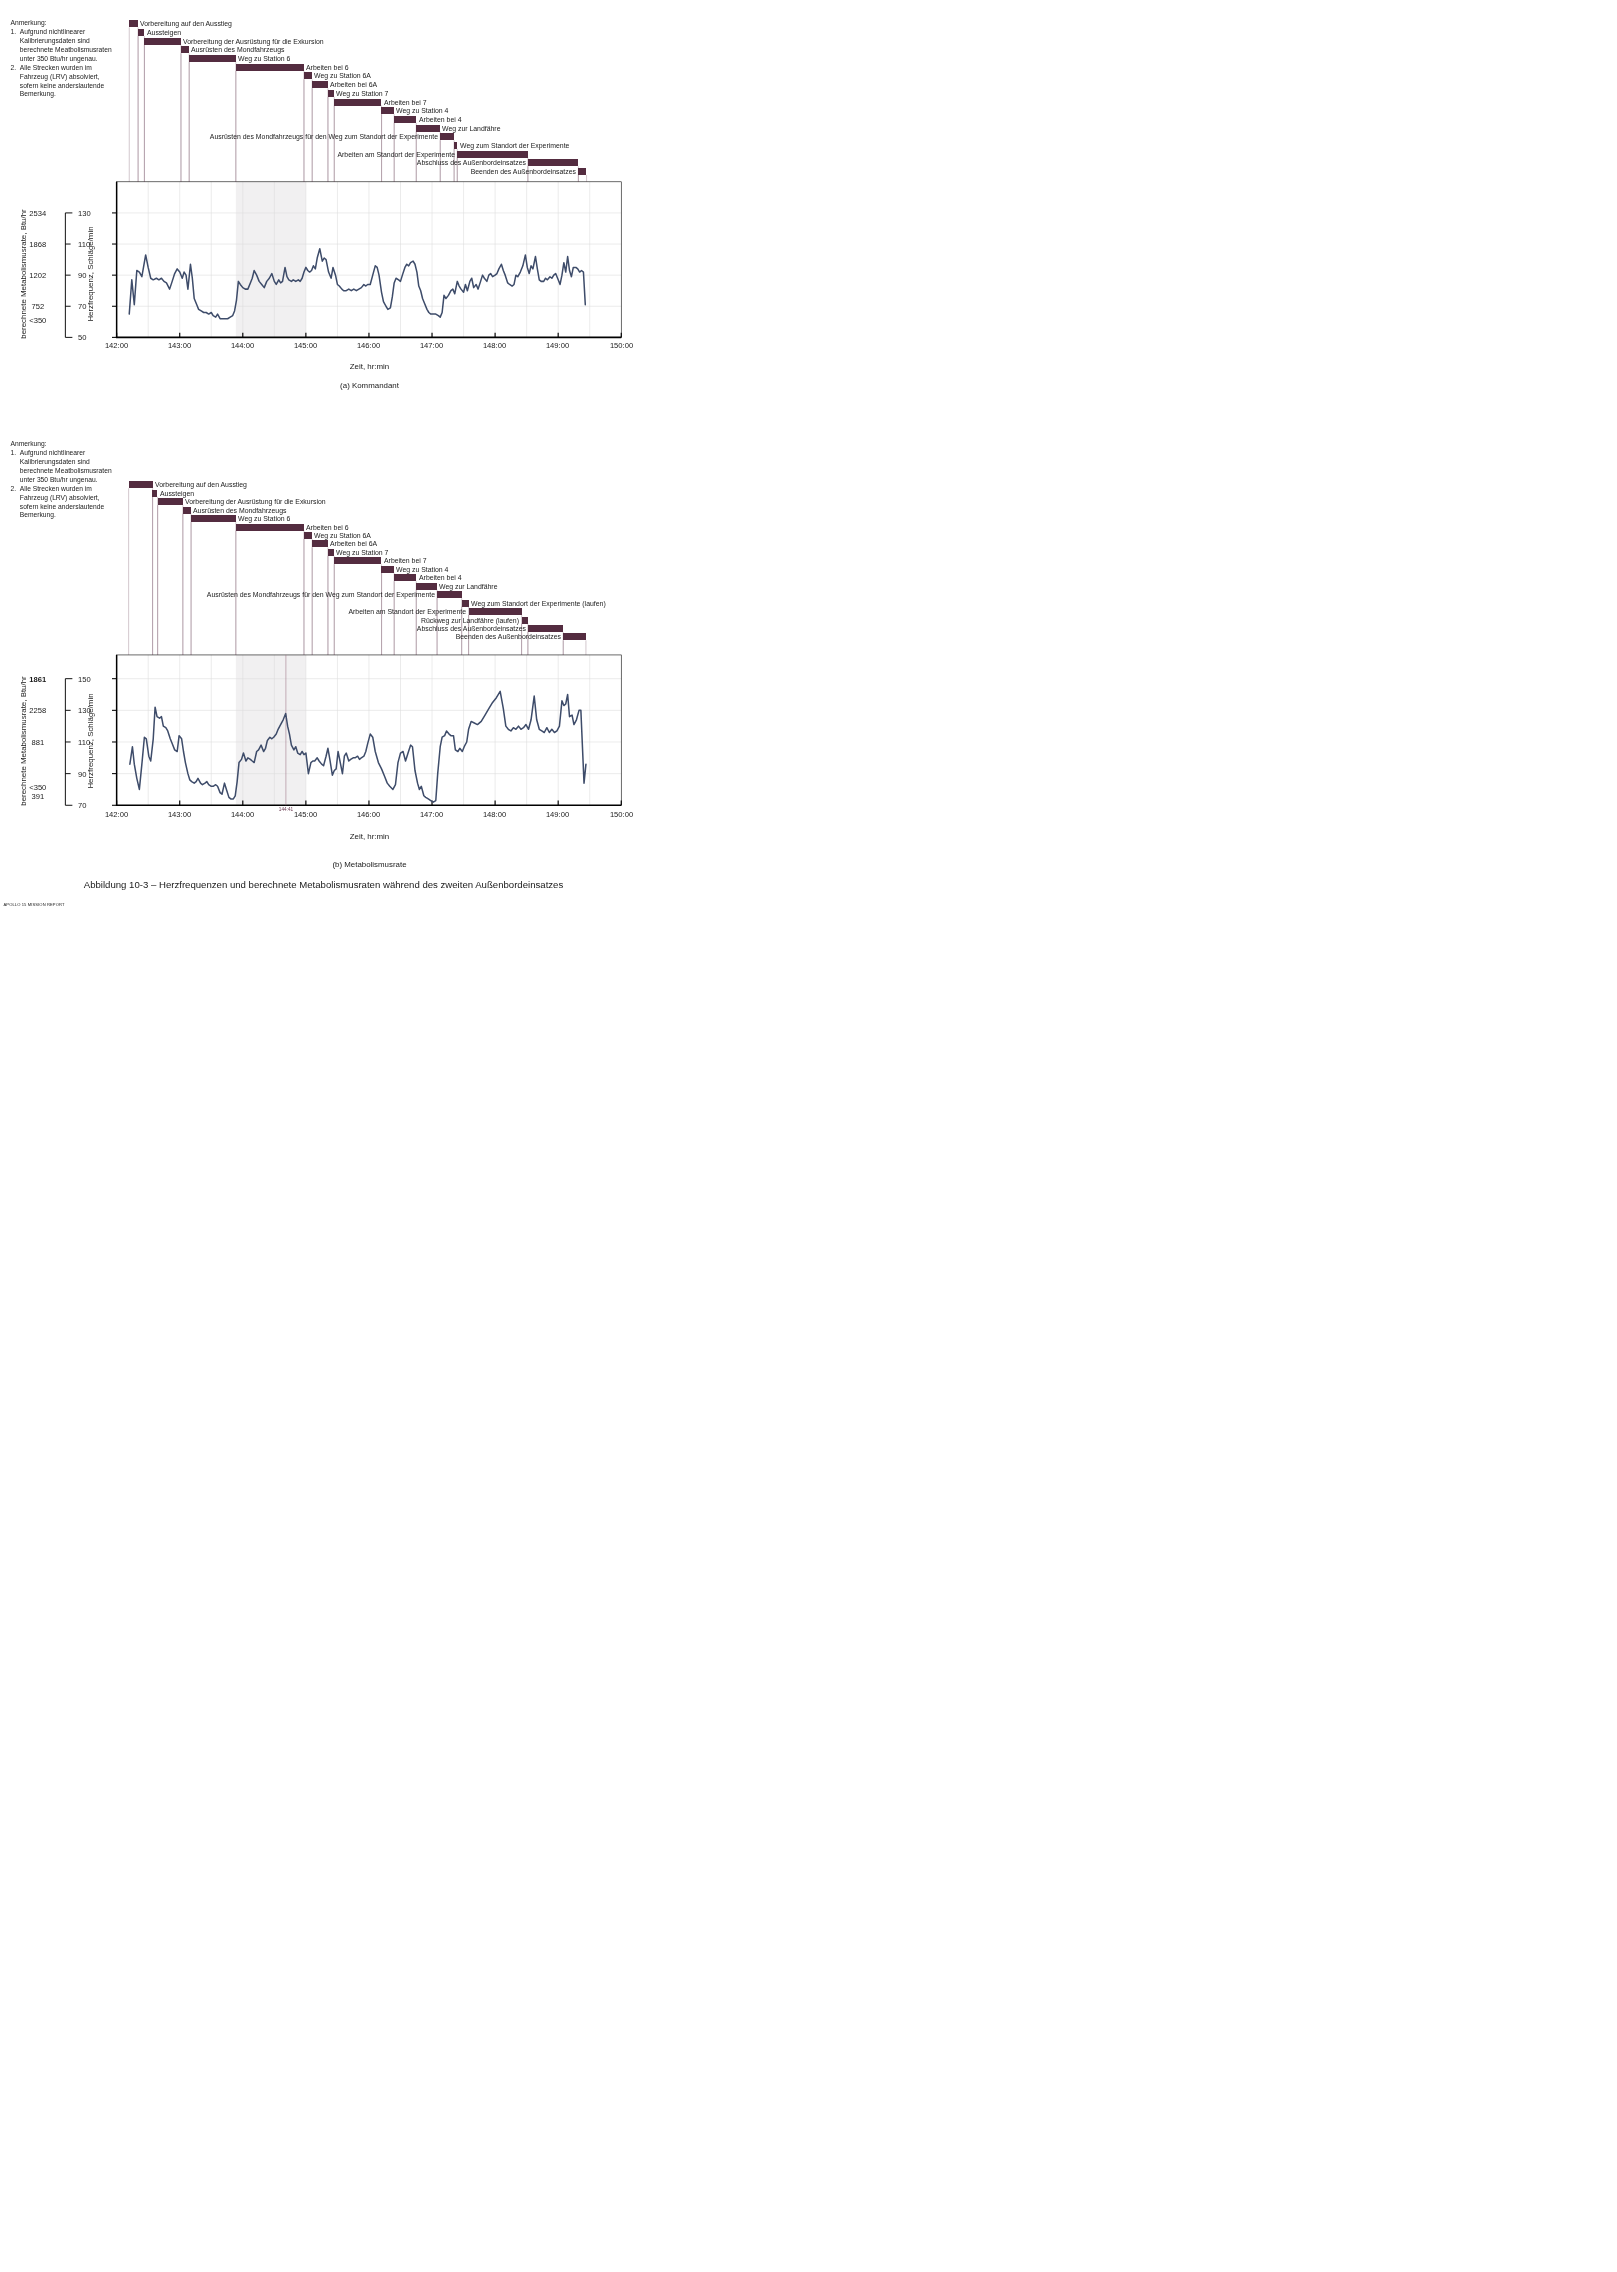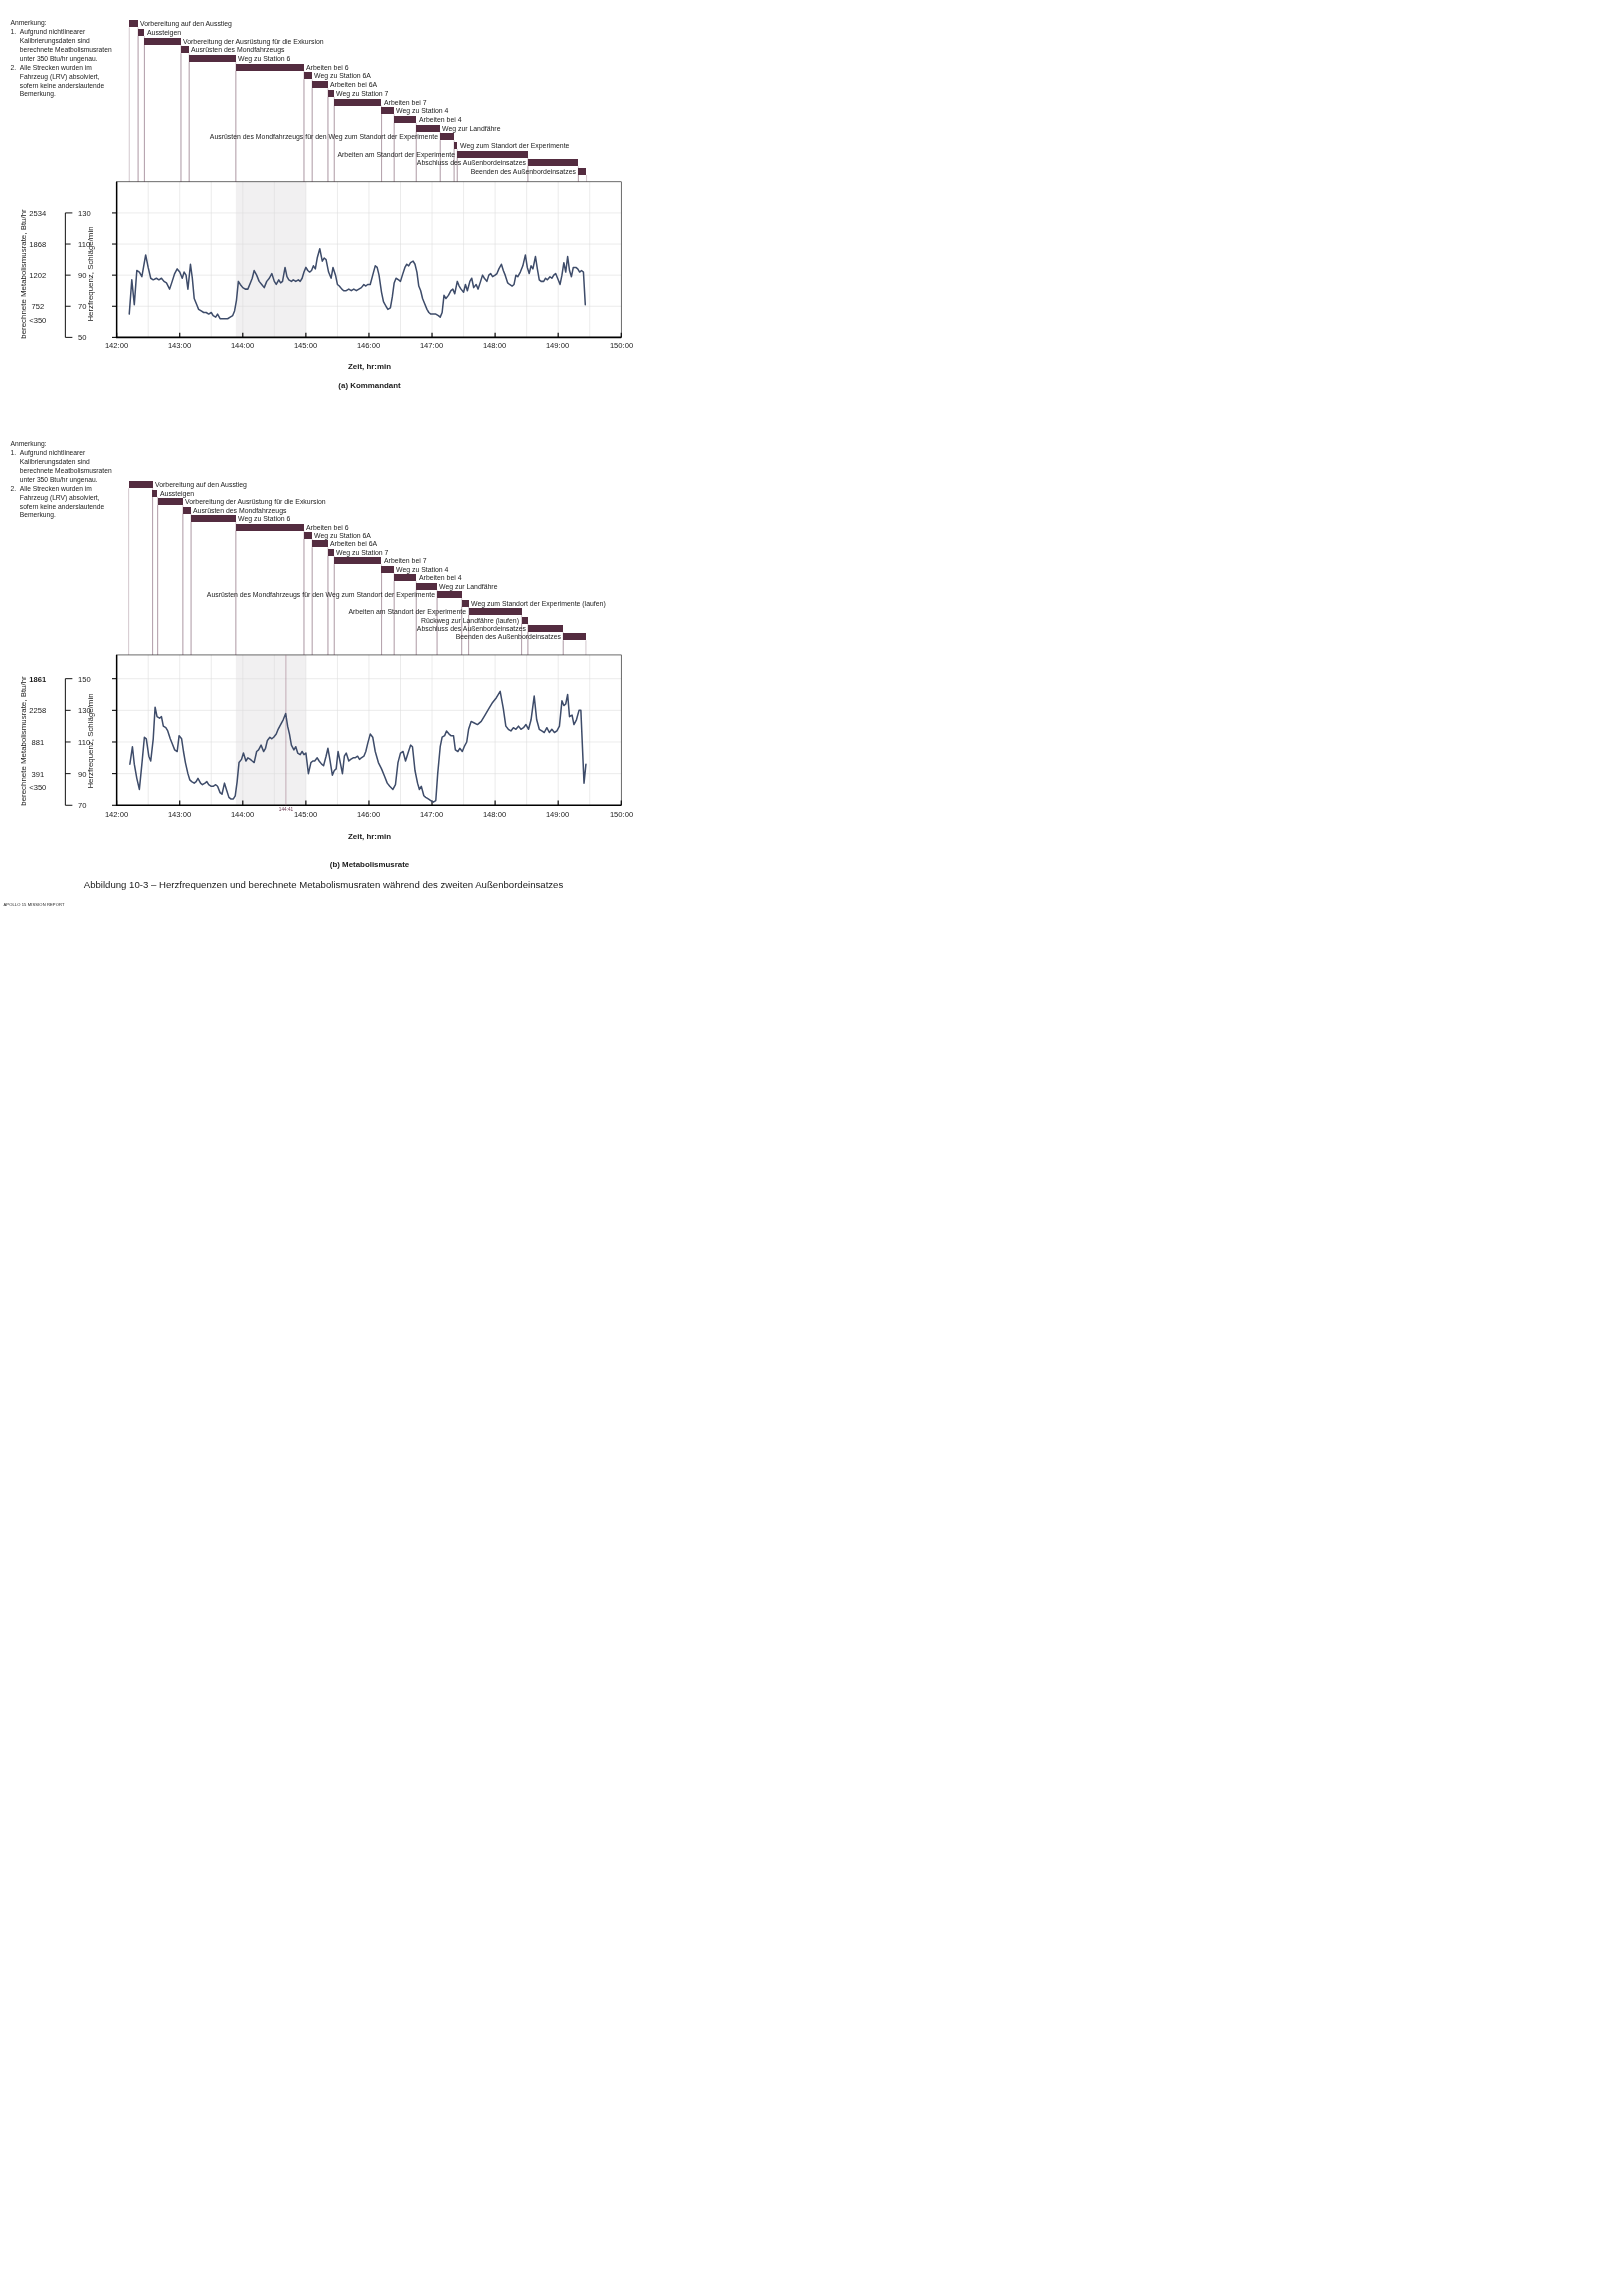"Zeit, hr:min" .center-label { font-weight: bold -> none }
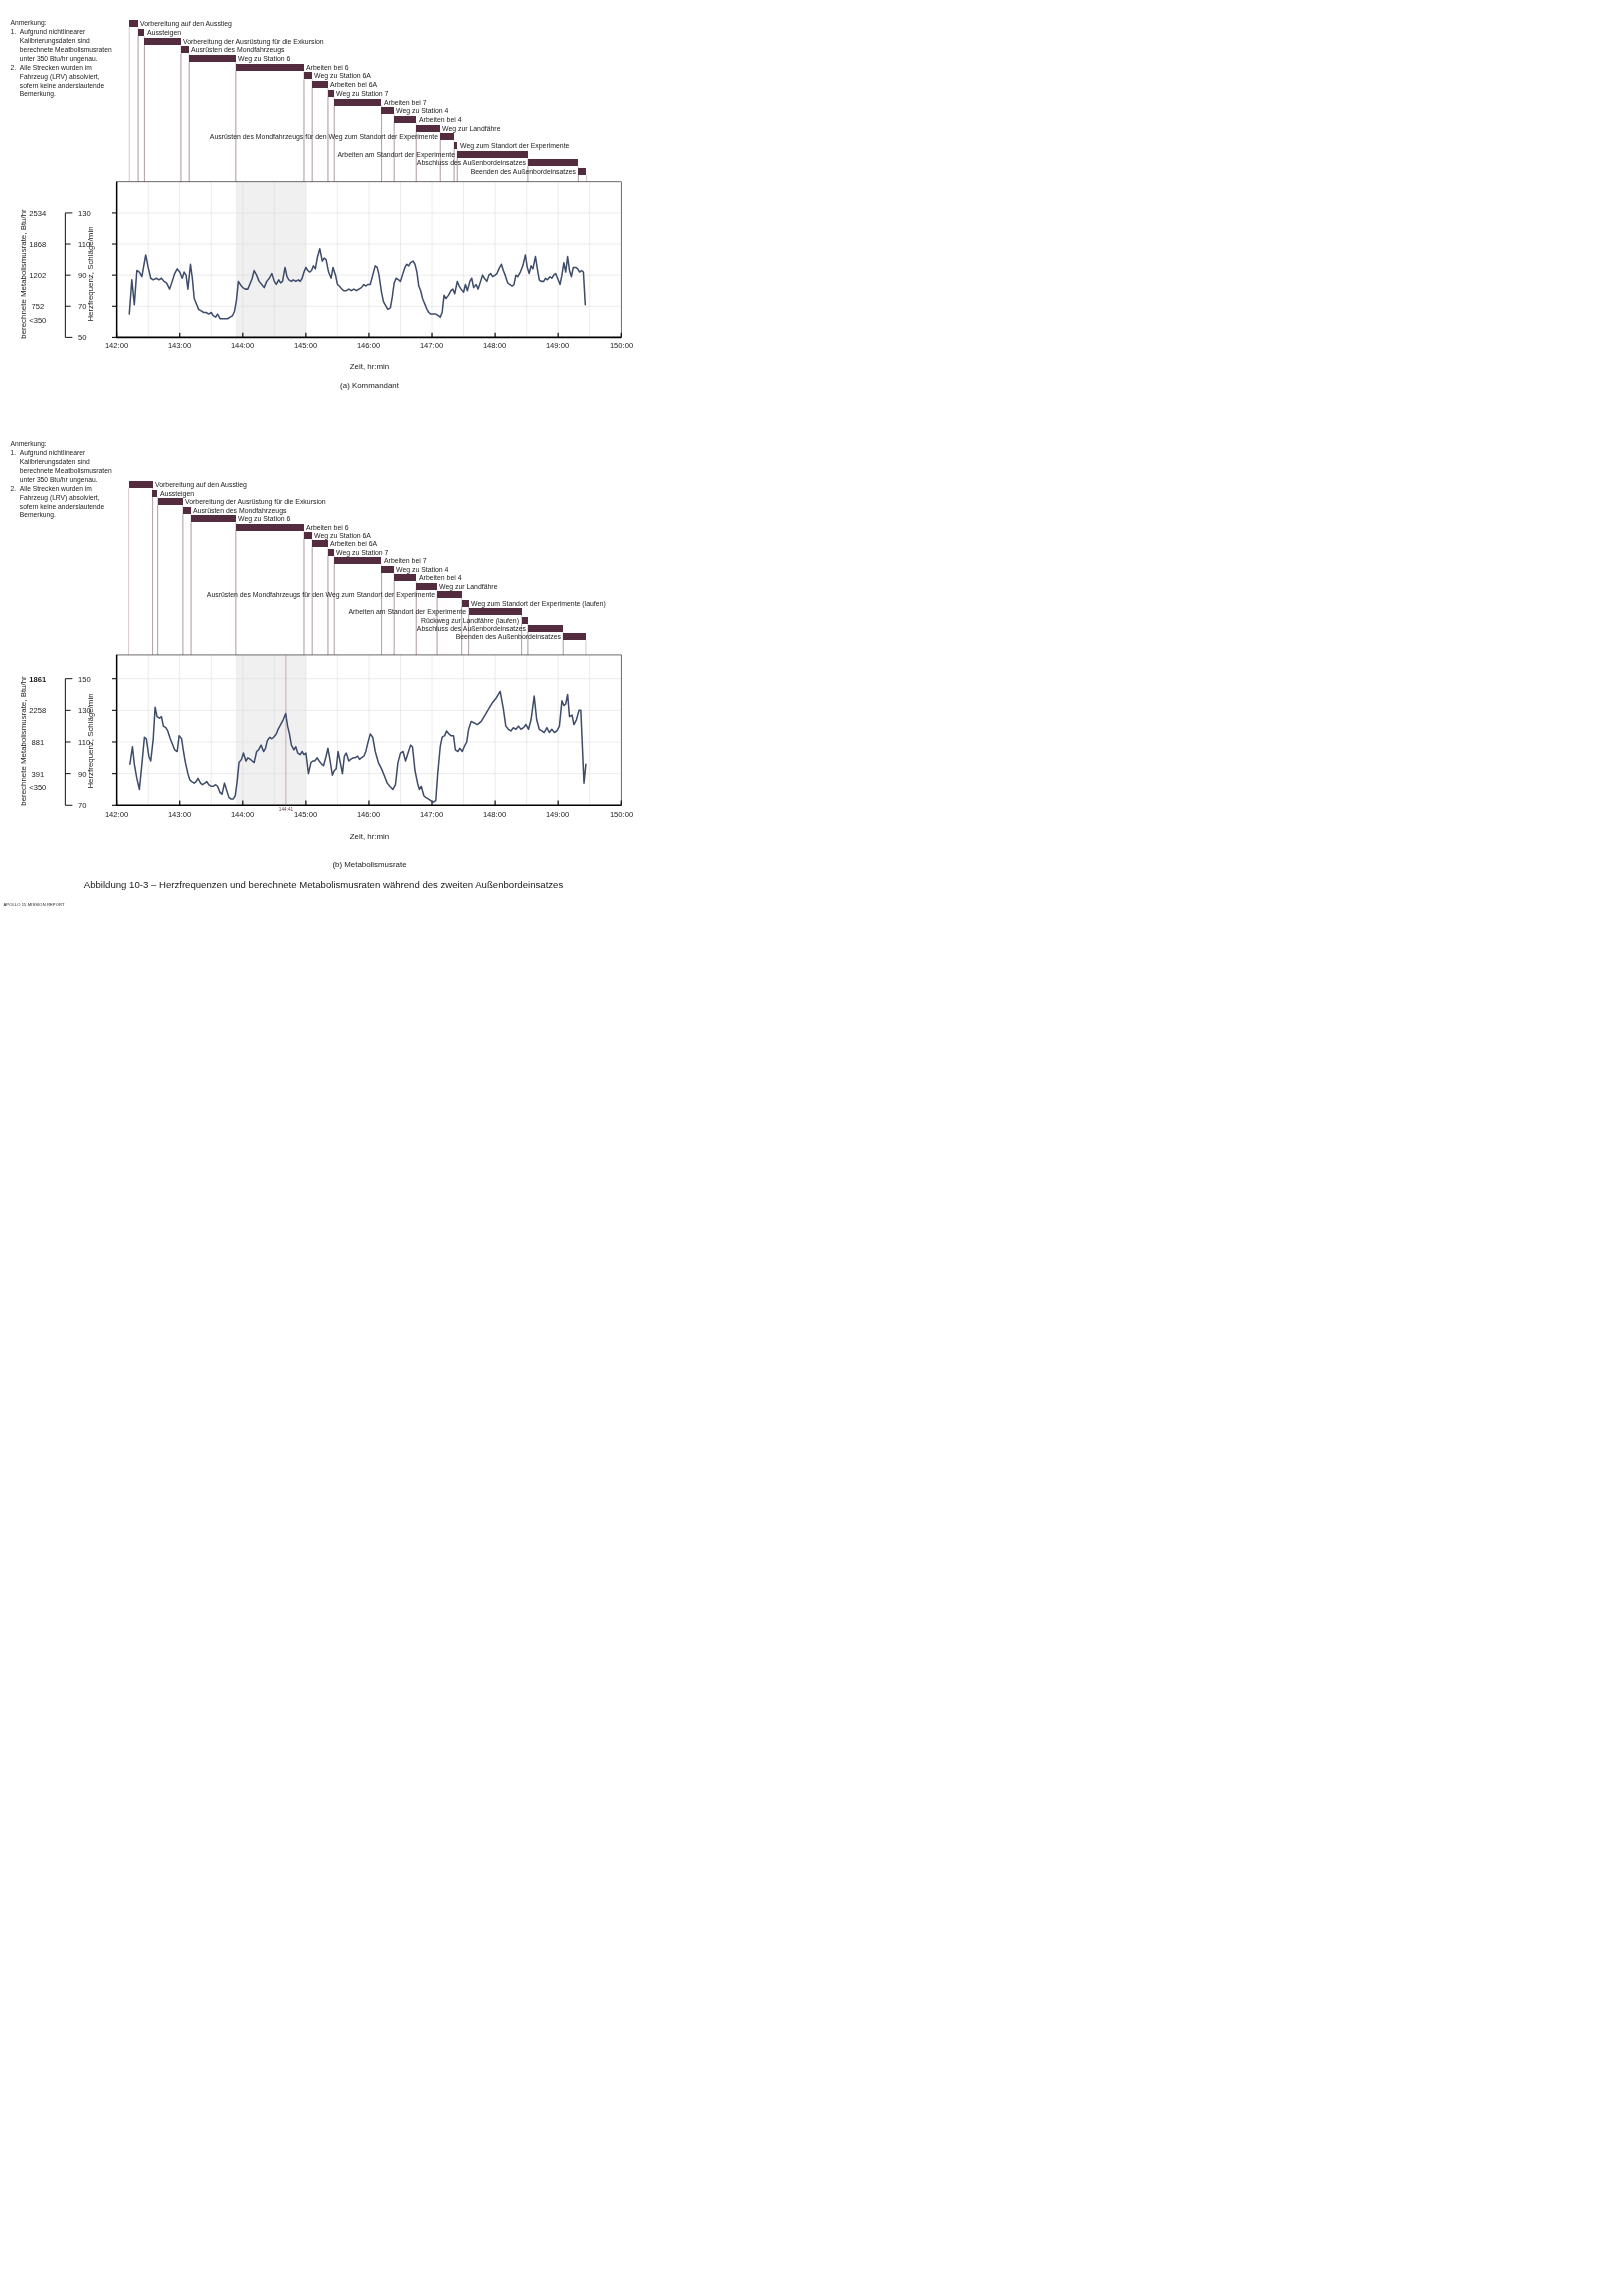"391" div.tick-label { top: 770px -> 792px }
